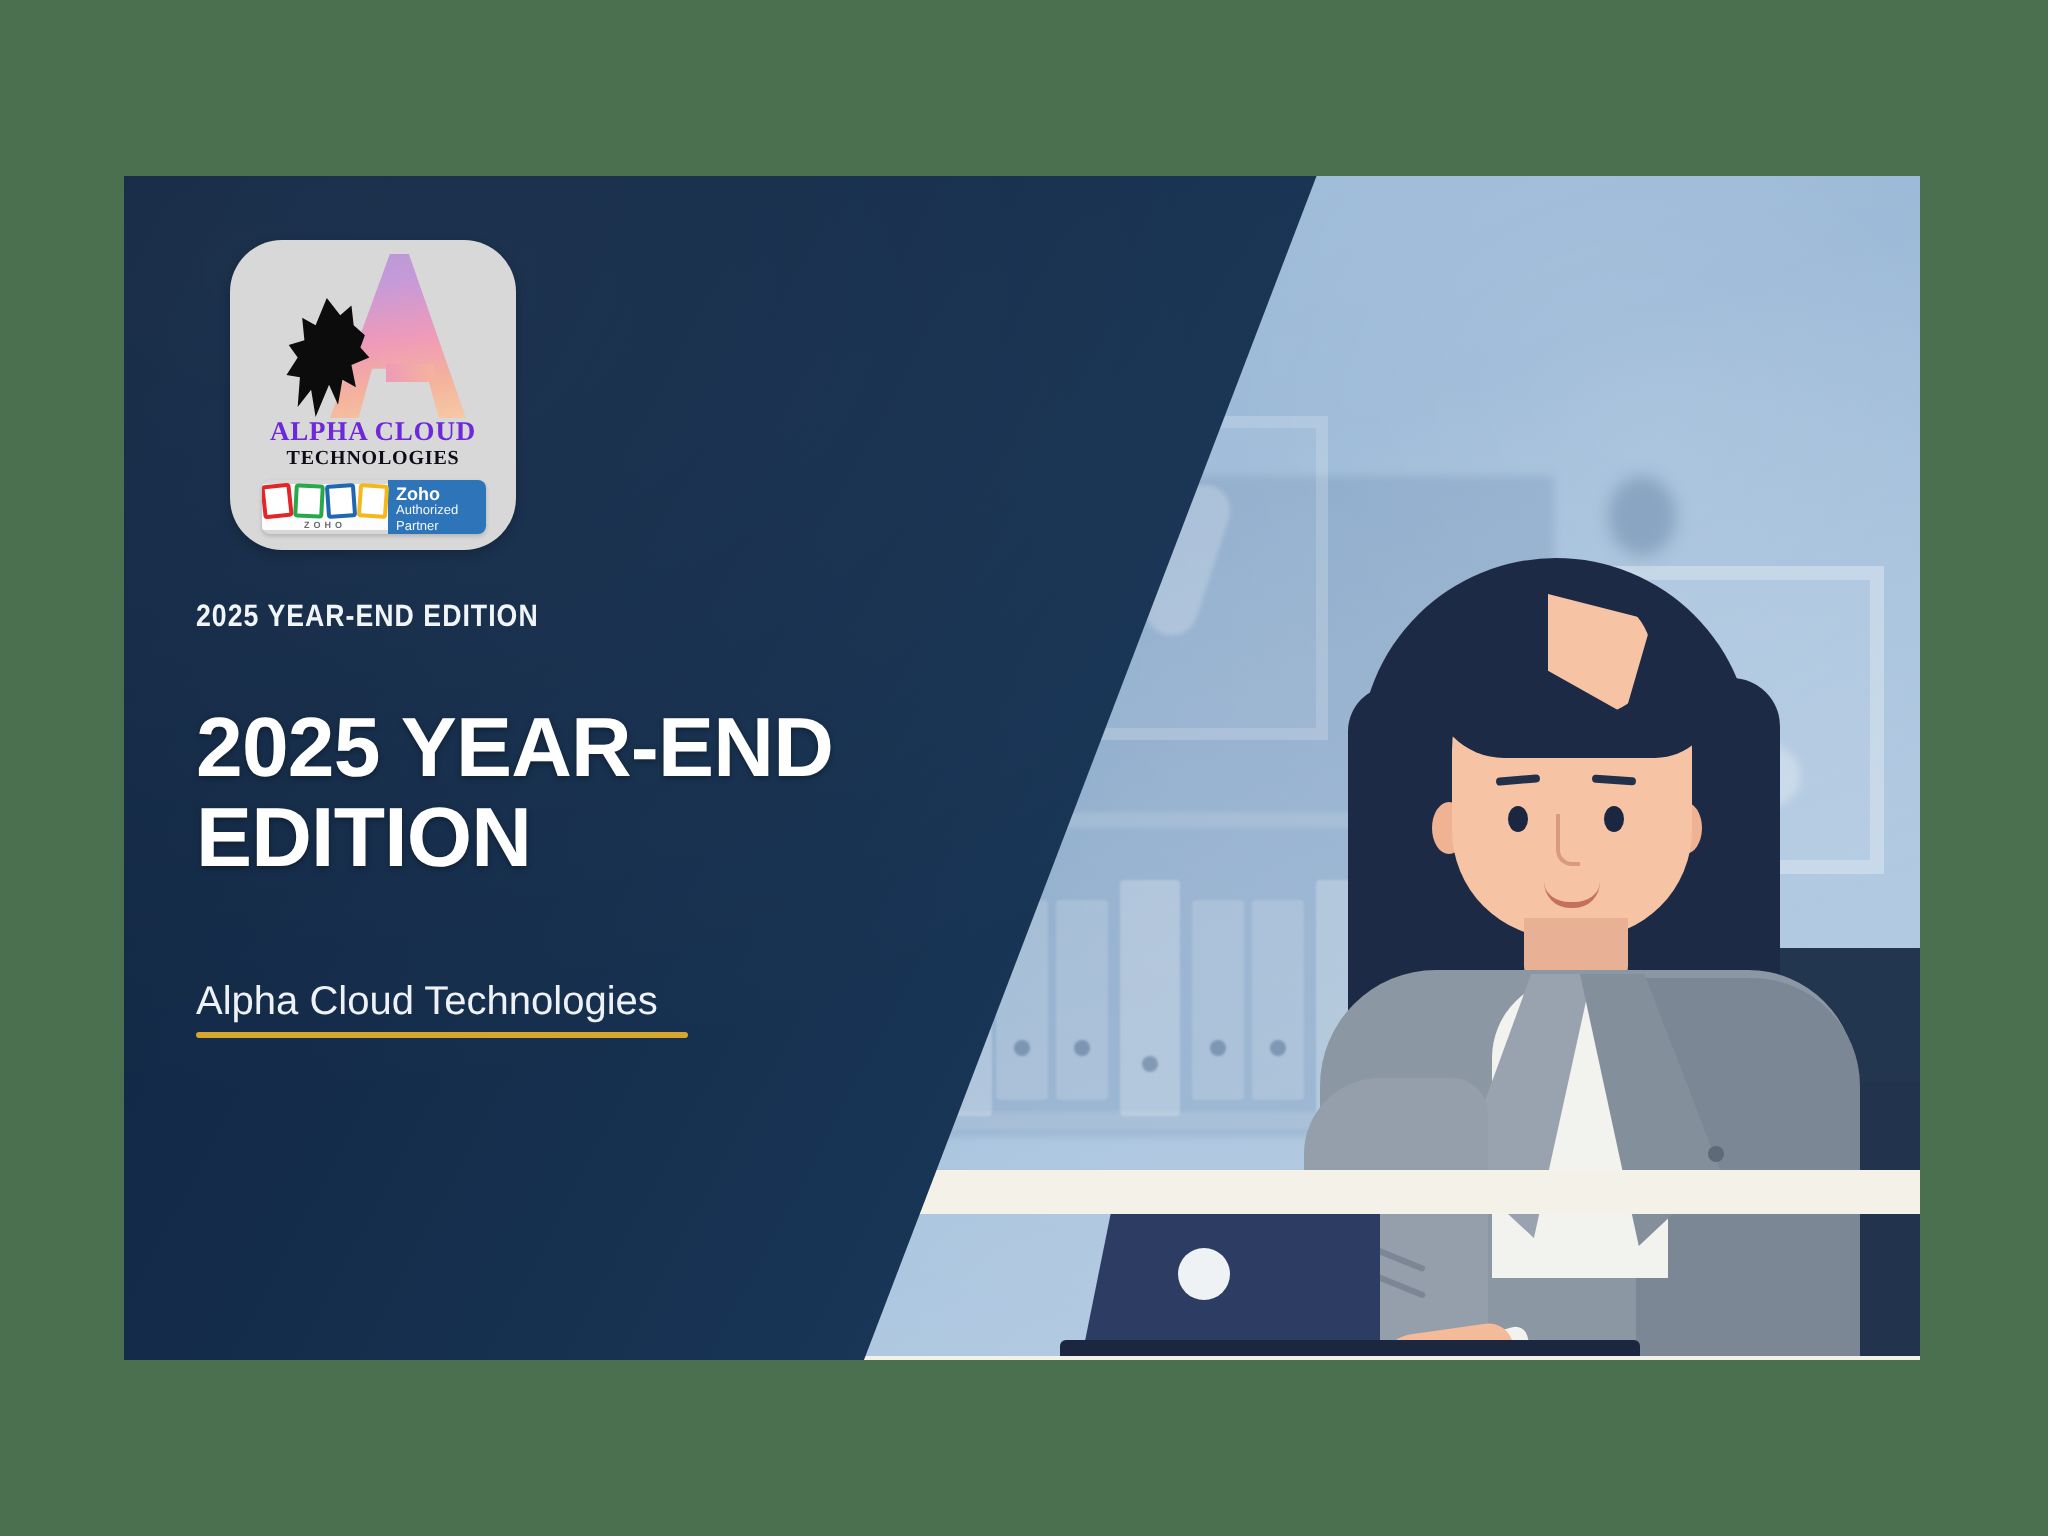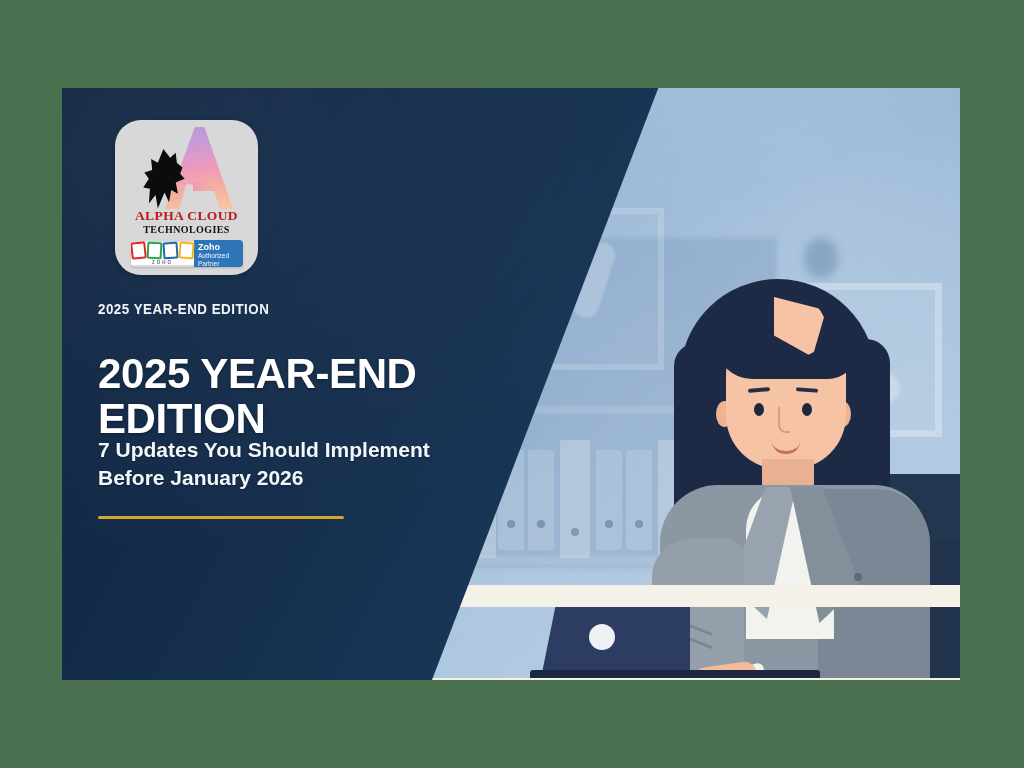"ALPHA CLOUD" .logo-title { color: #b91c1c -> #6d28d9 }
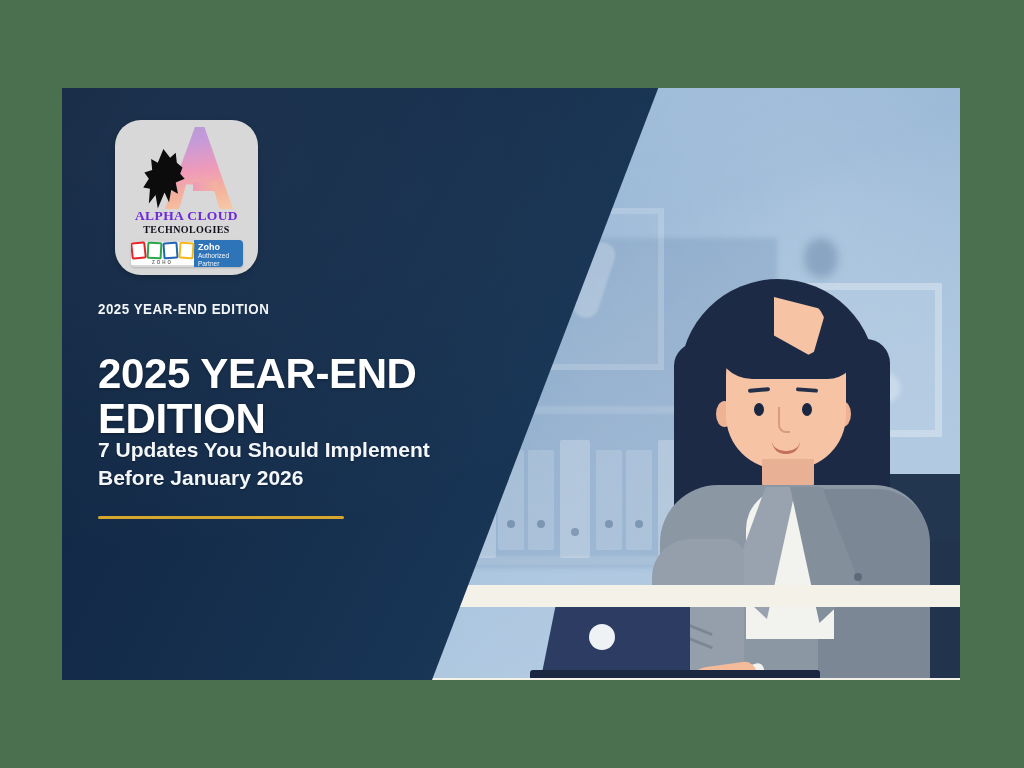"7 Updates You Should Implement" div.subhead { html: <div>7 Updates You Should Implement Before January 2026</div> -> none }
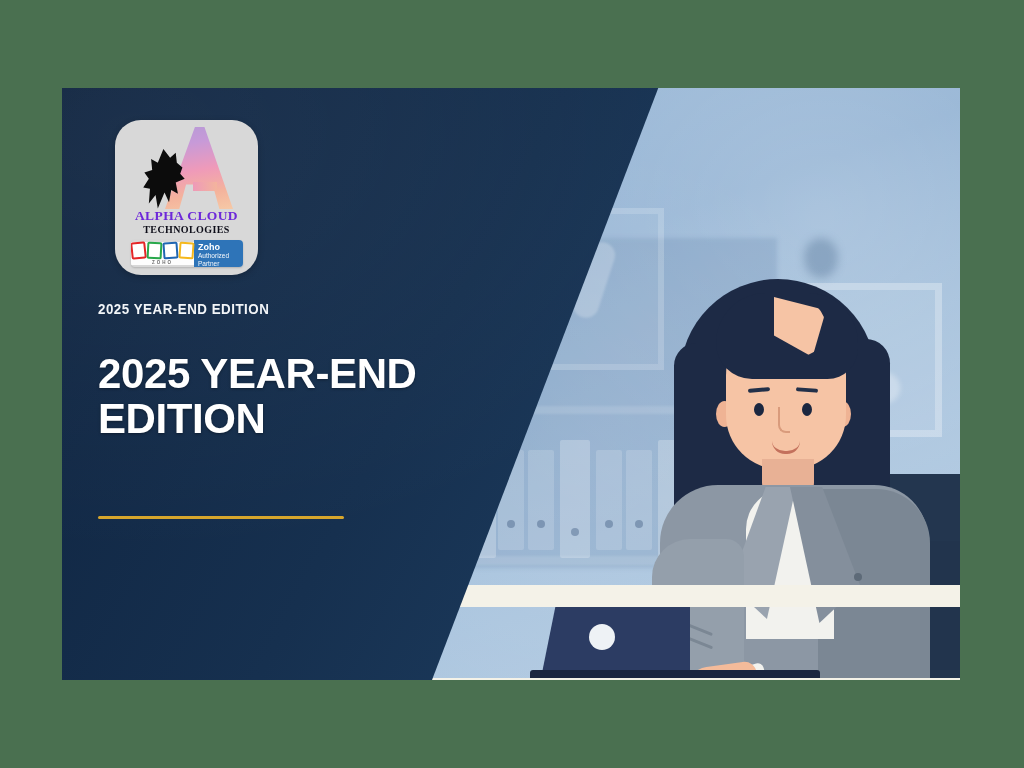"Alpha Cloud Technologies" div.brandline { html: none -> <div>Alpha Cloud Technologies</div> }
